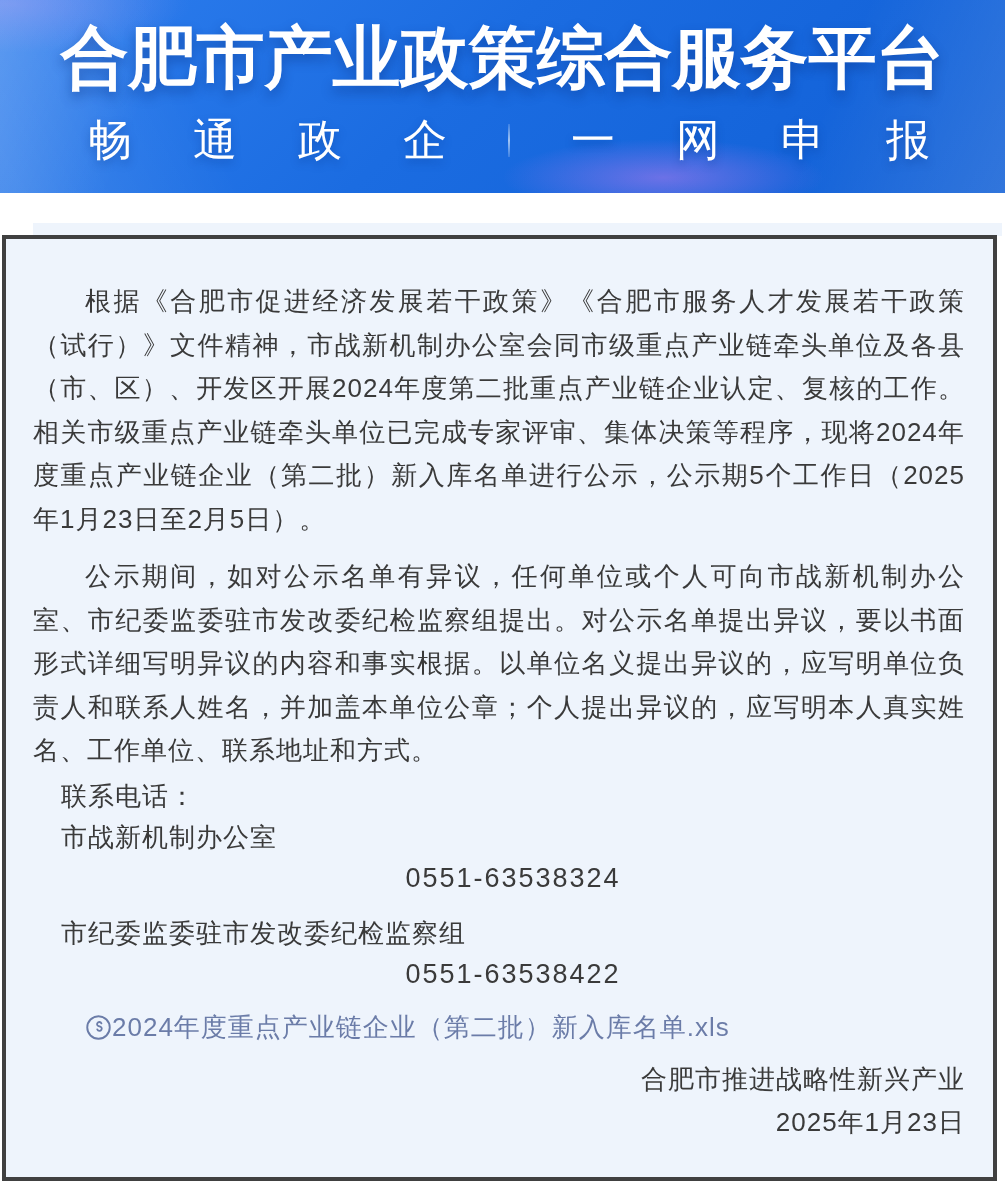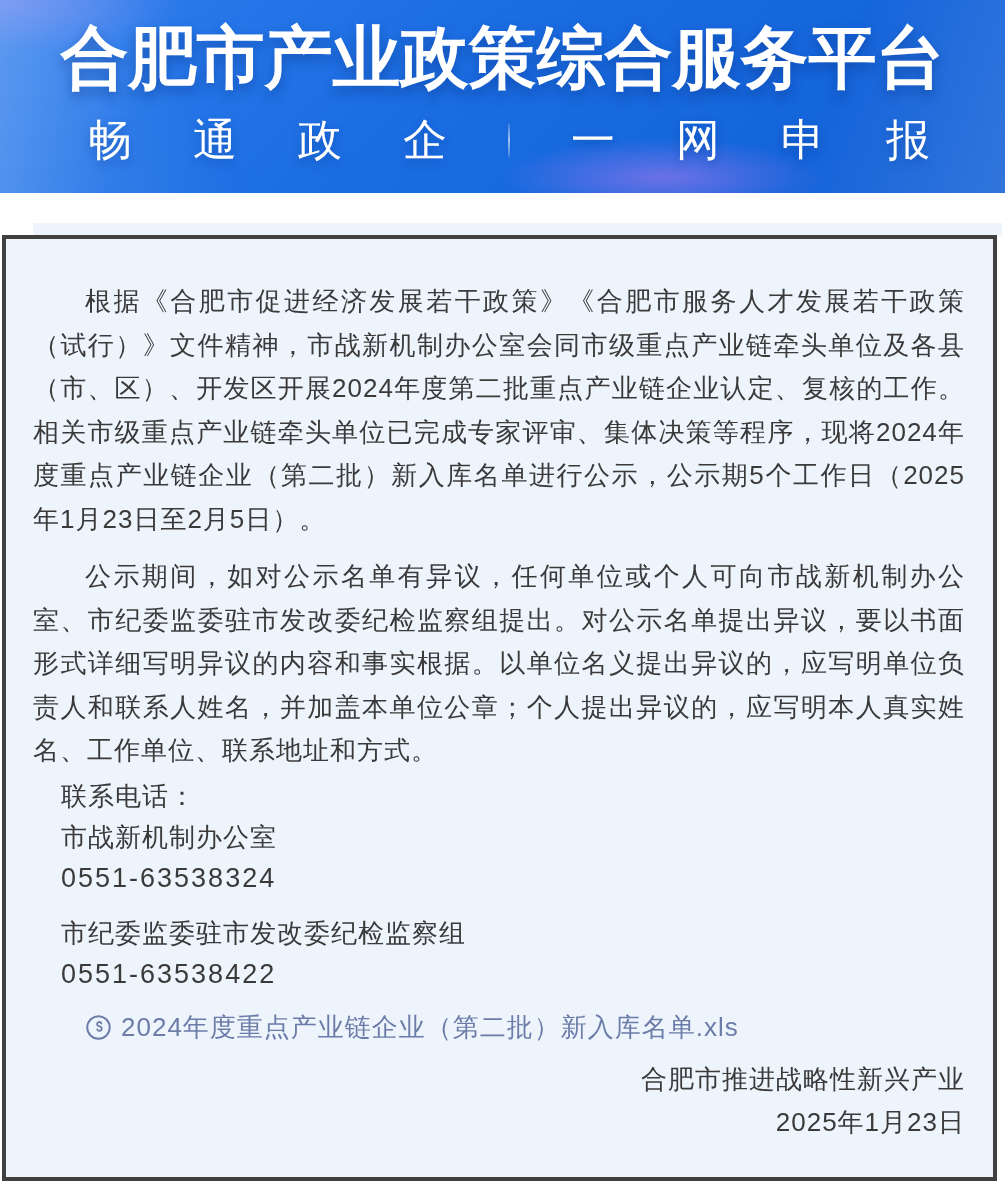"0551-63538324" .contact-line.phone { text-align: none -> center }
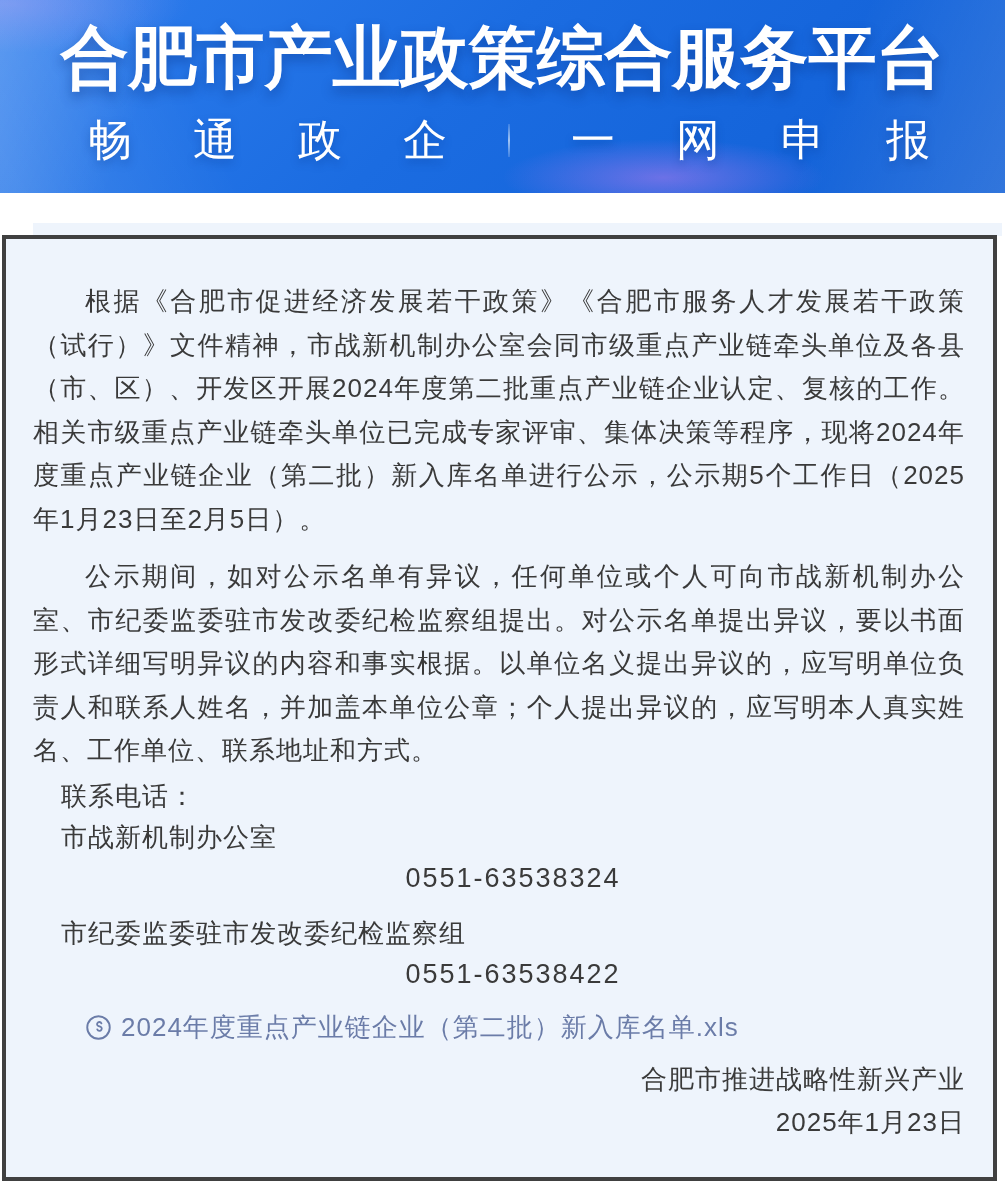"2024年度重点产业链企业（第二批）新入库名单.xls" .attachment { gap: 9px -> none }
